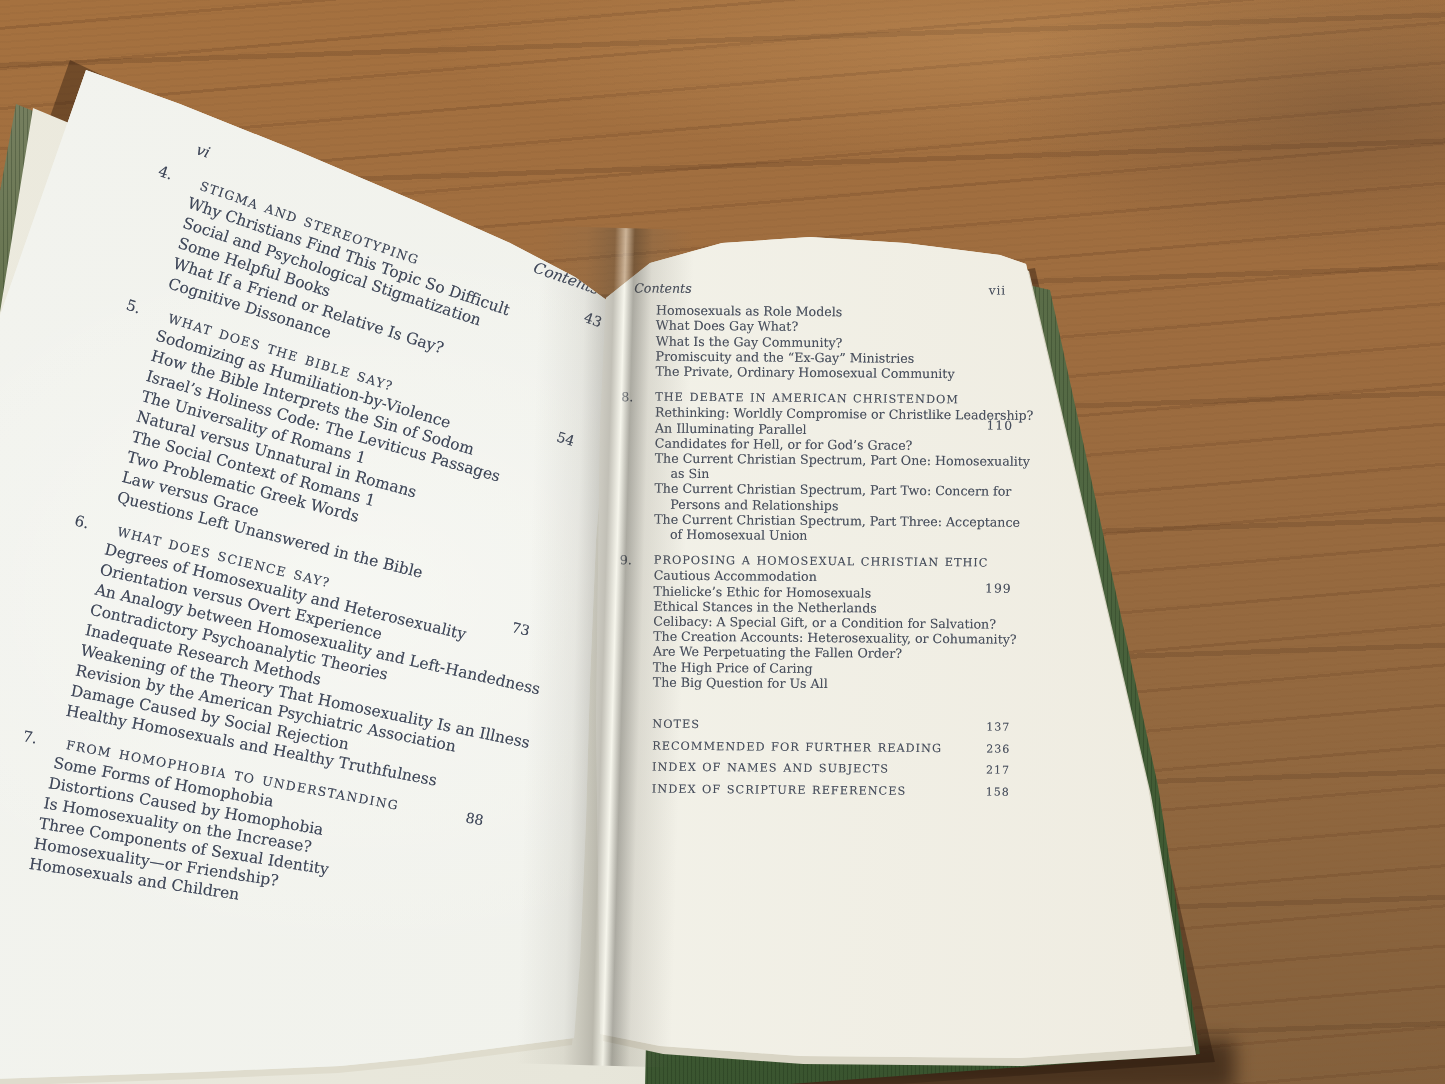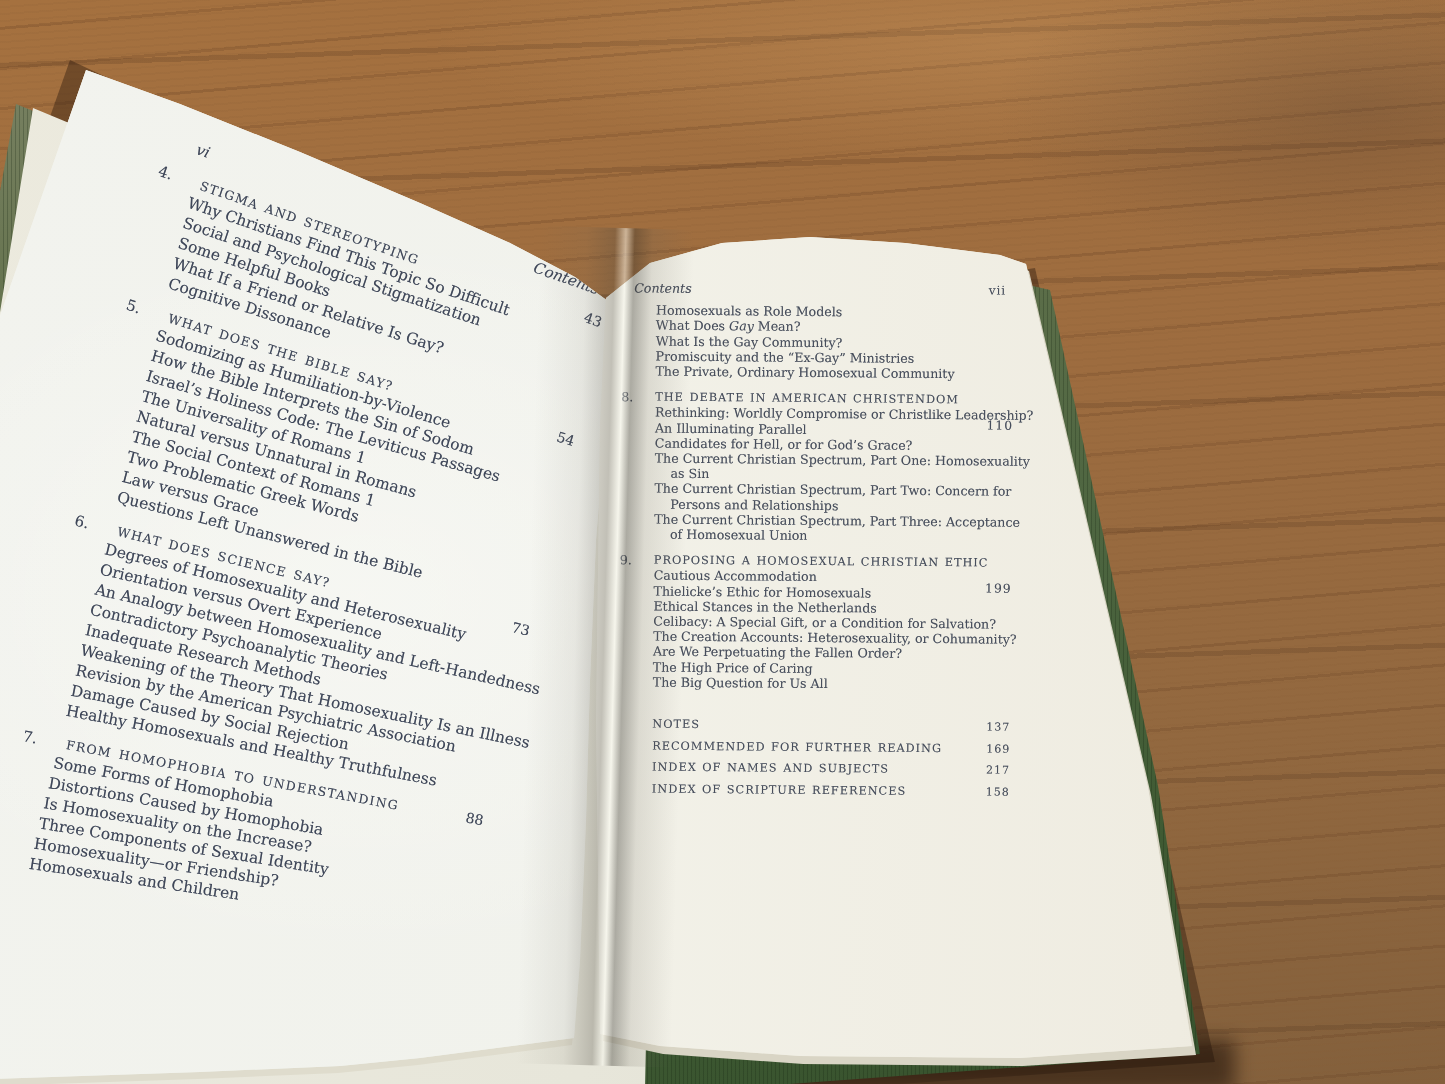"Gay" .ital { font-style: italic -> none }
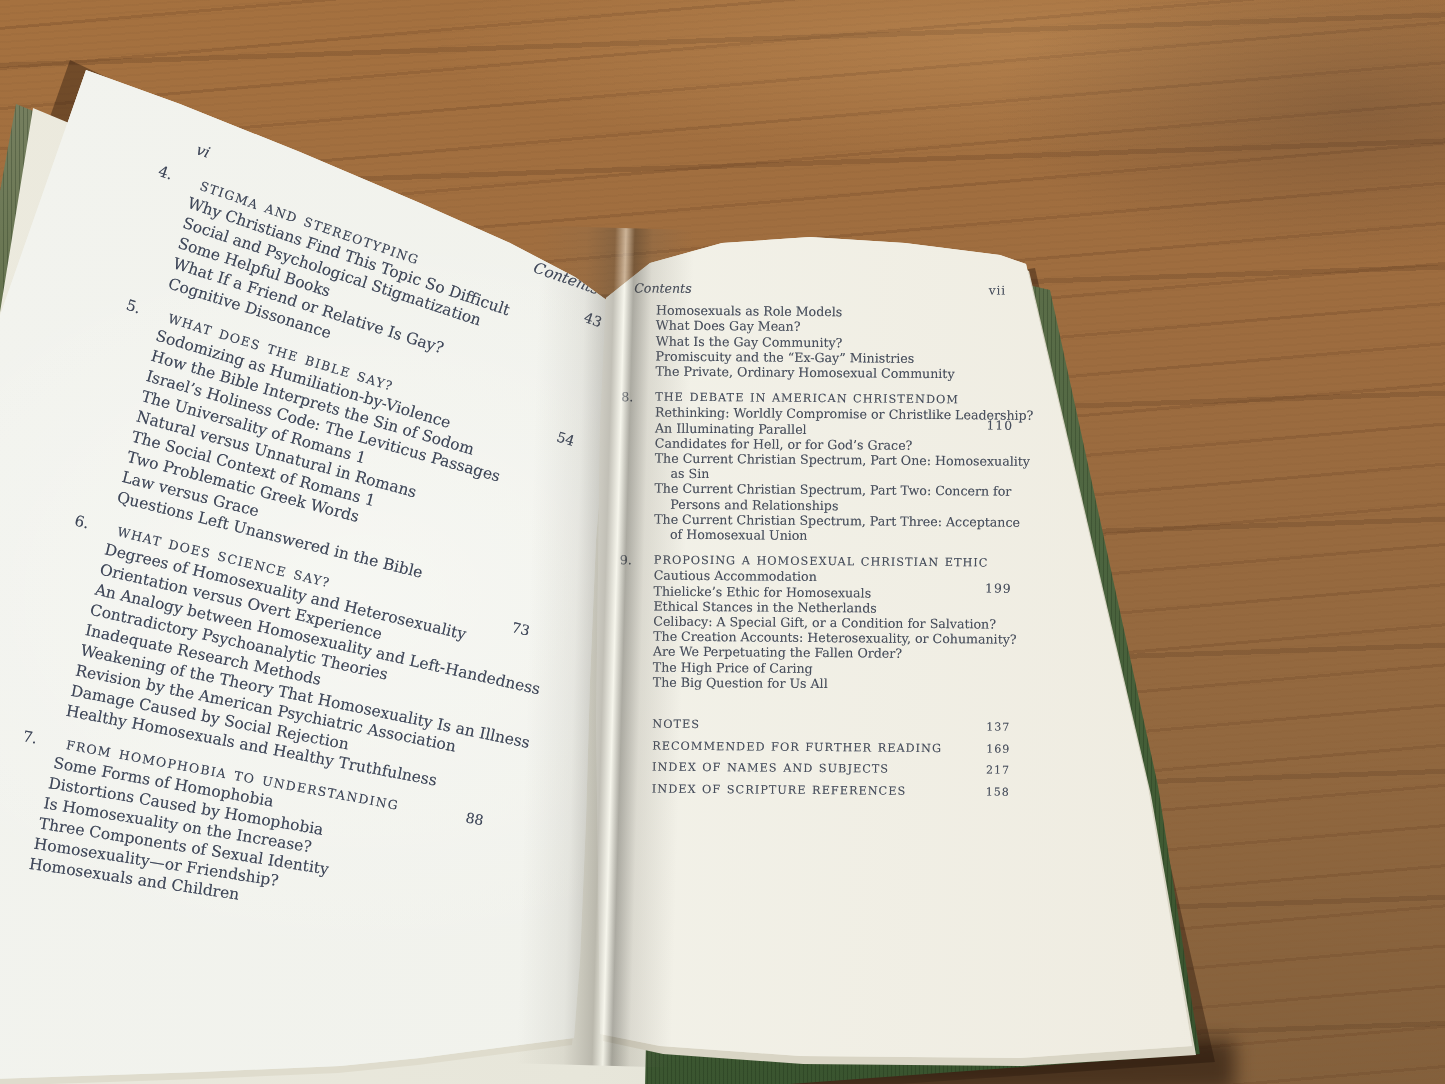"Mean?" span { text: Mean -> What }
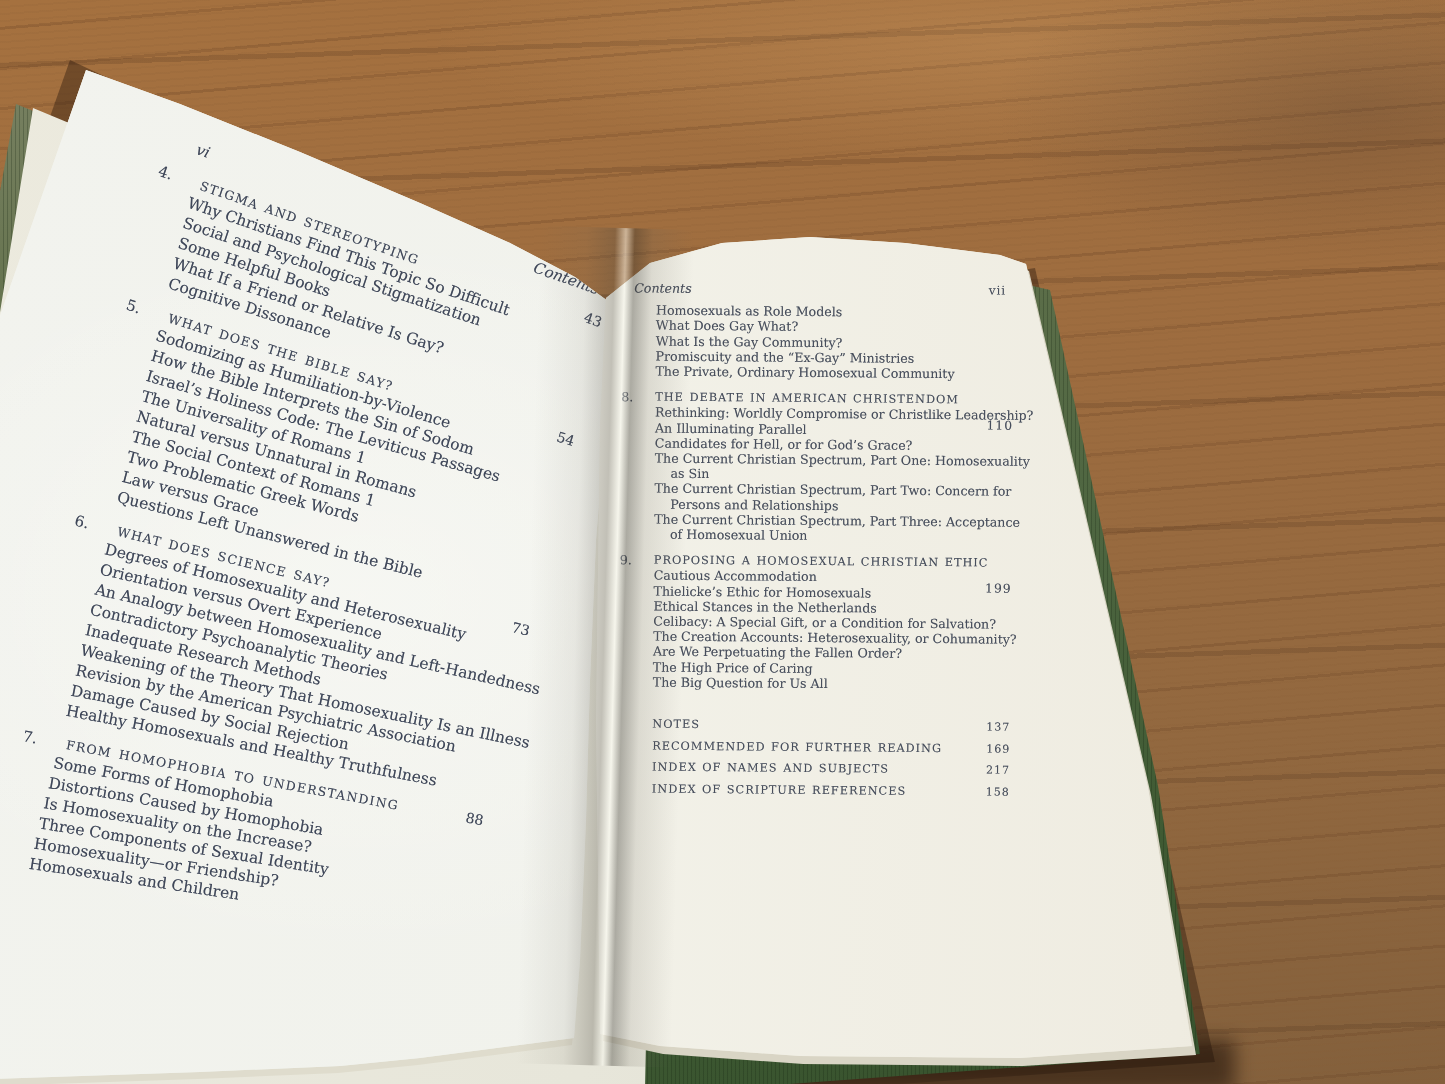"169" span.back-page { text: 169 -> 236 }
